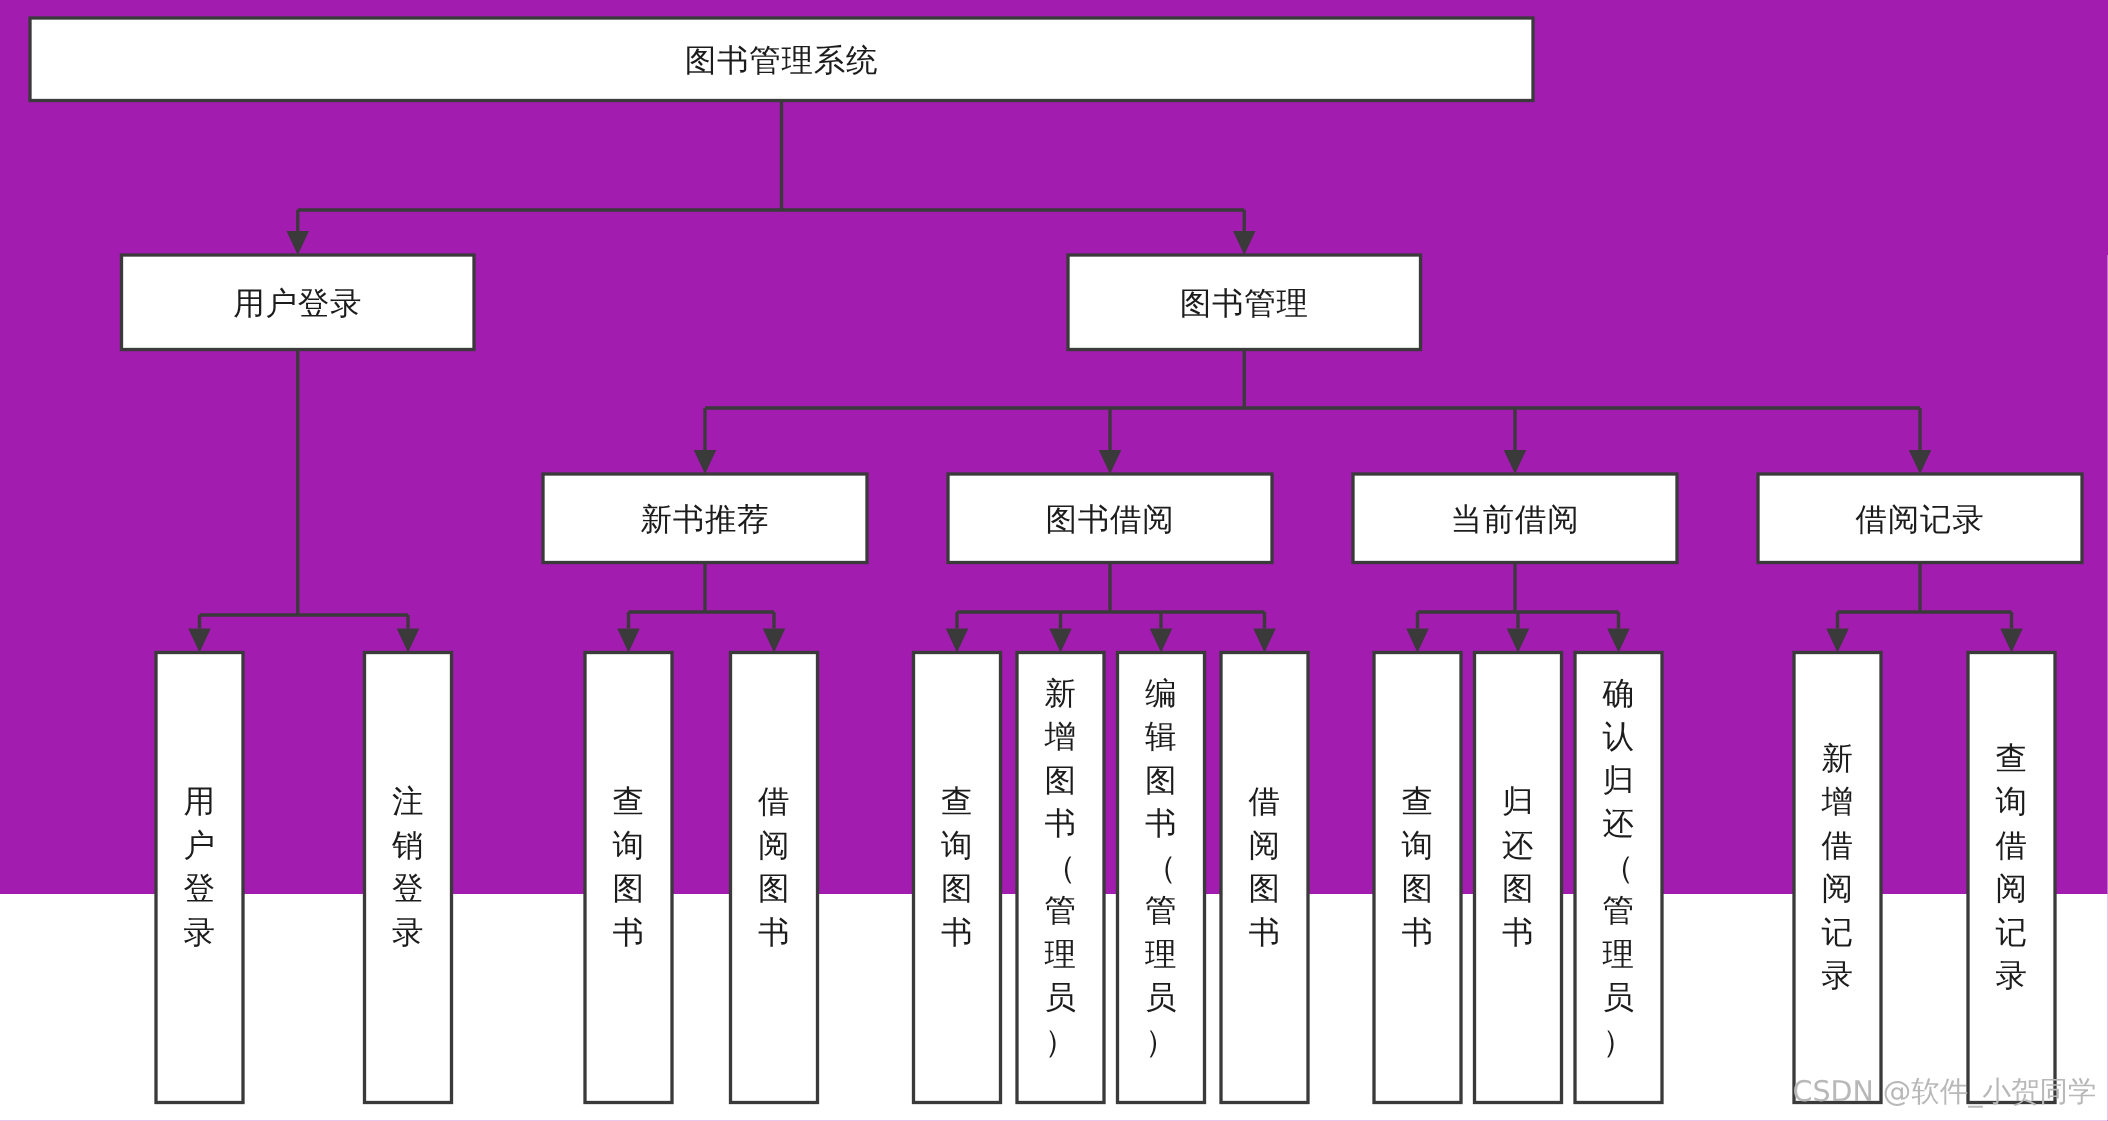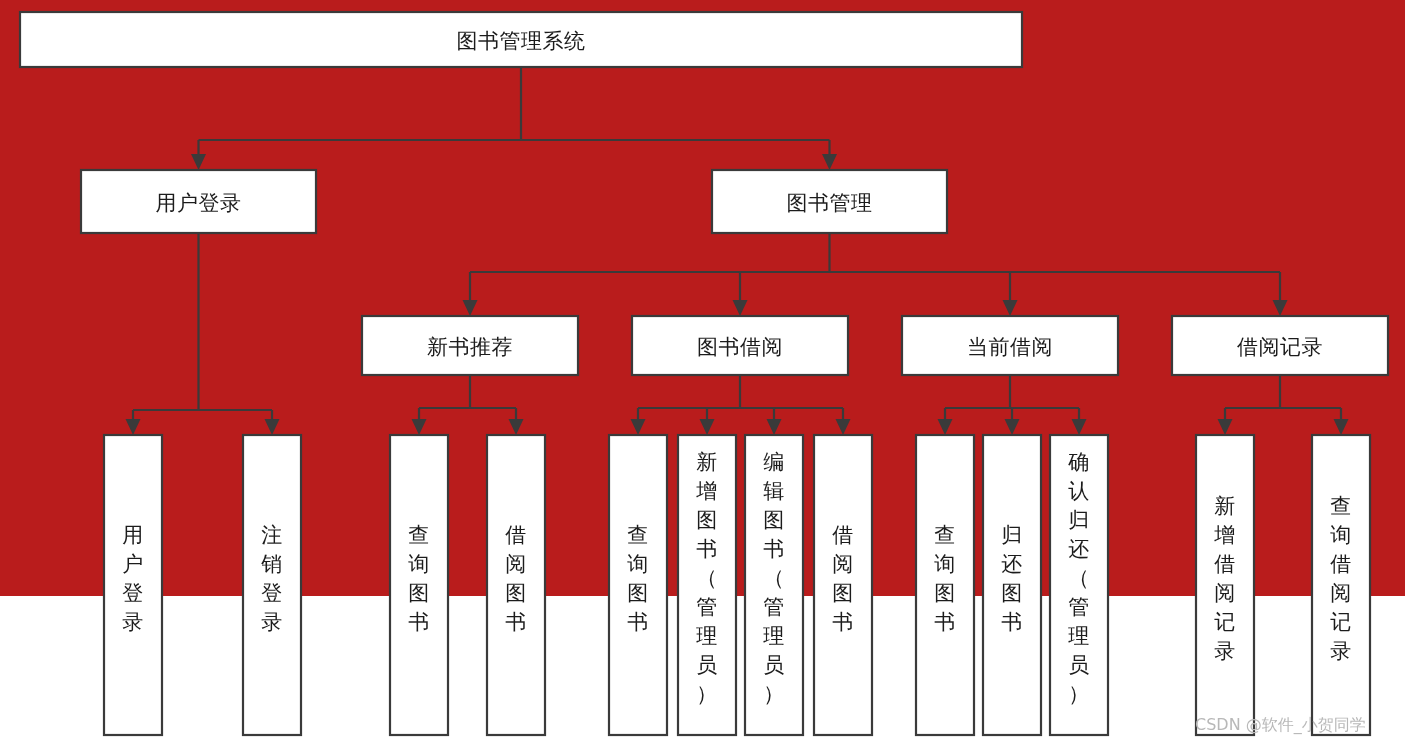"图书管理系统" #diagram-root { background: #b91c1c -> #a21caf }
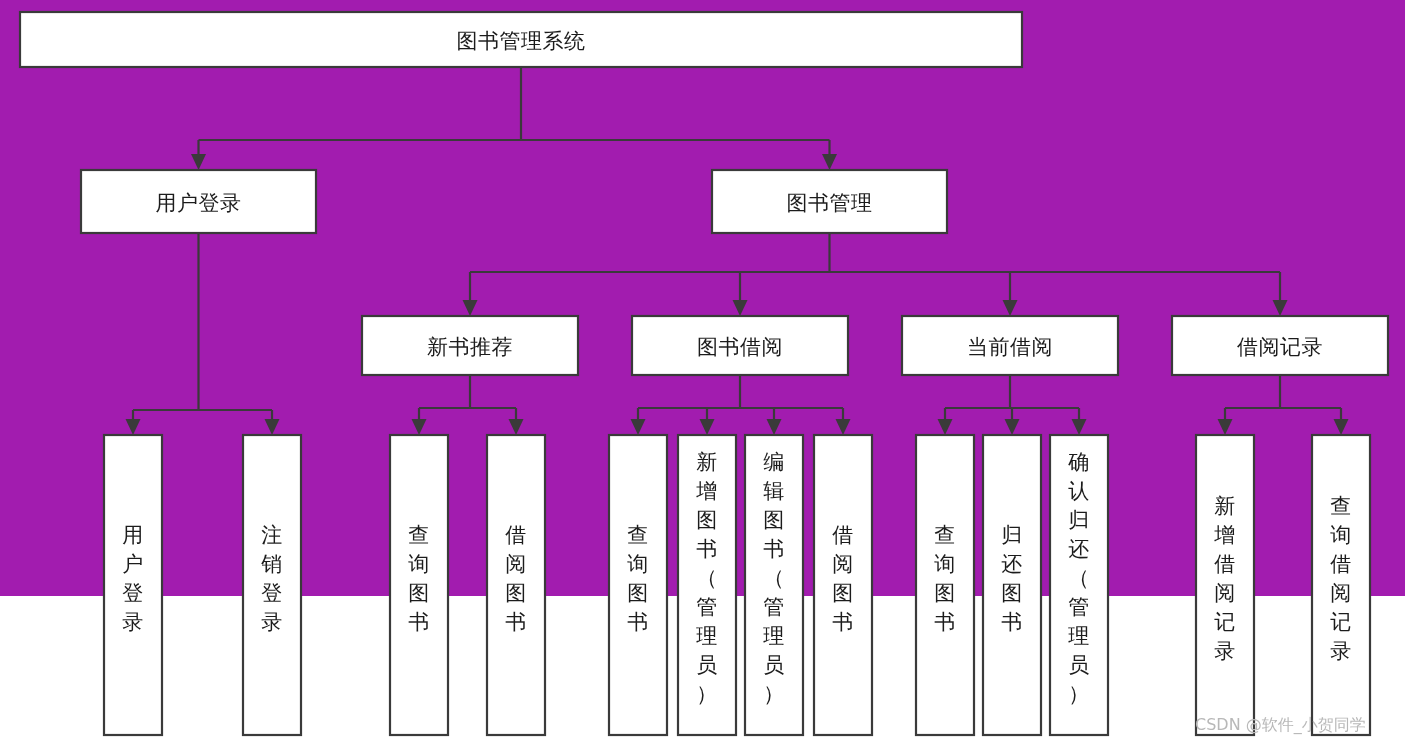"CSDN @软件_小贺同学" .watermark { font-size: 16px -> 19px }
